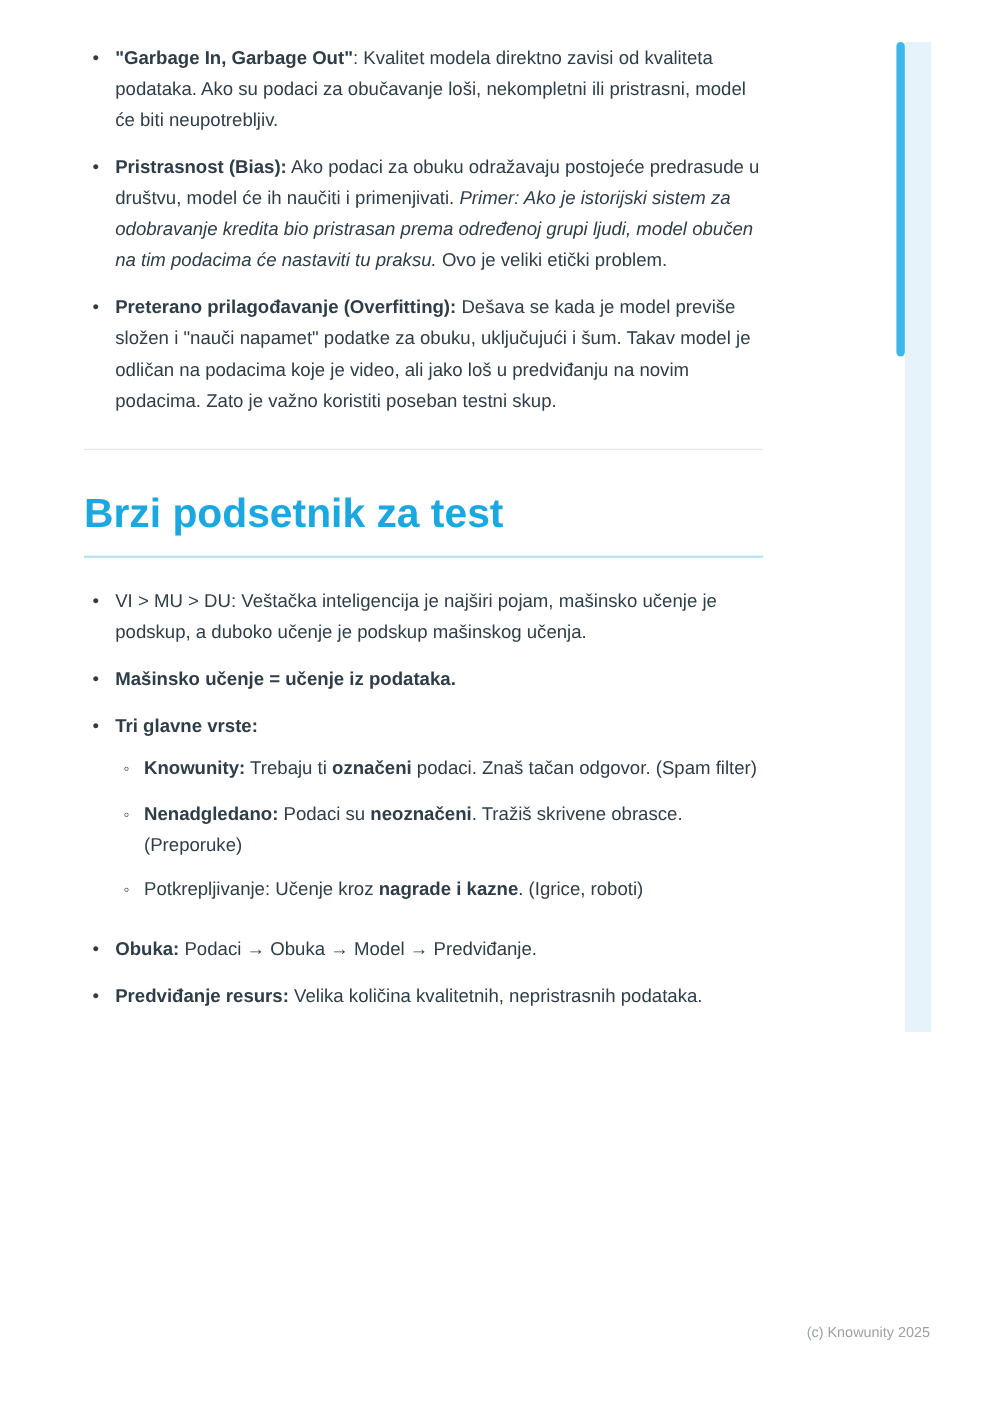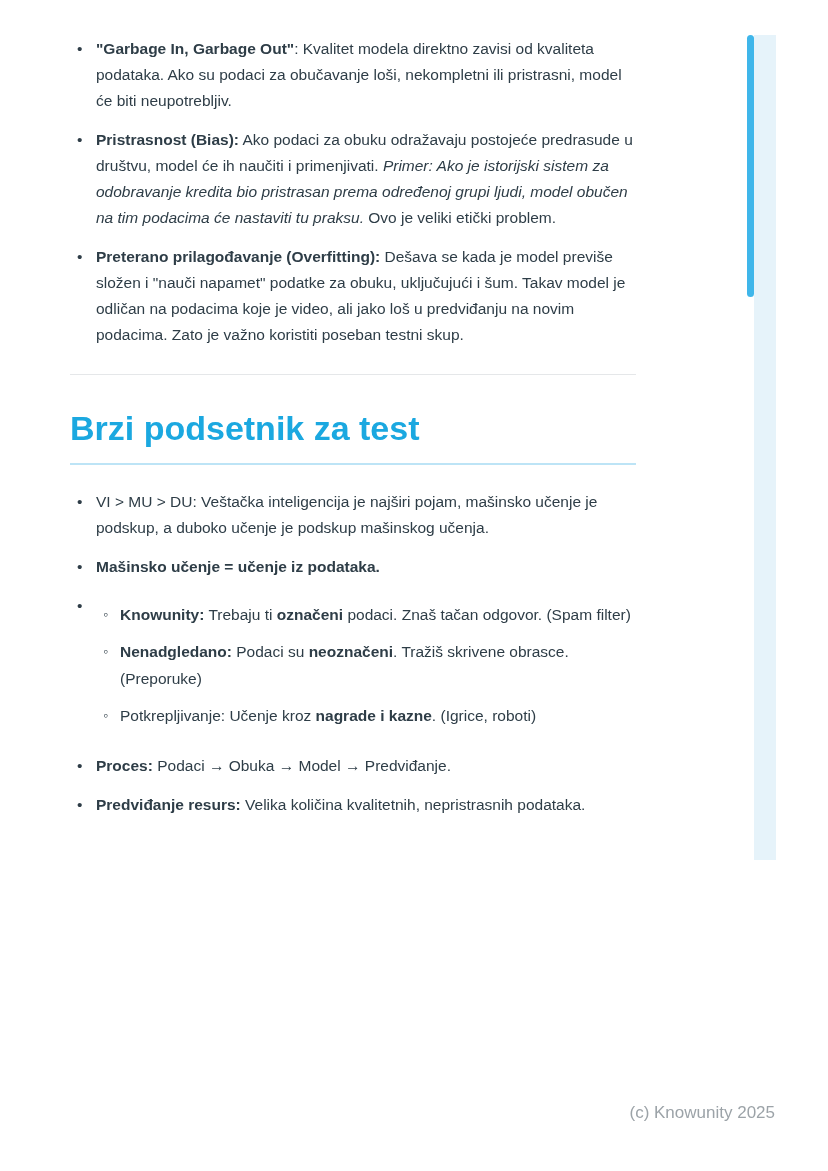"Tri glavne vrste:" div.li-text { html: none -> <div><span>Tri glavne vrste:</span></div> }
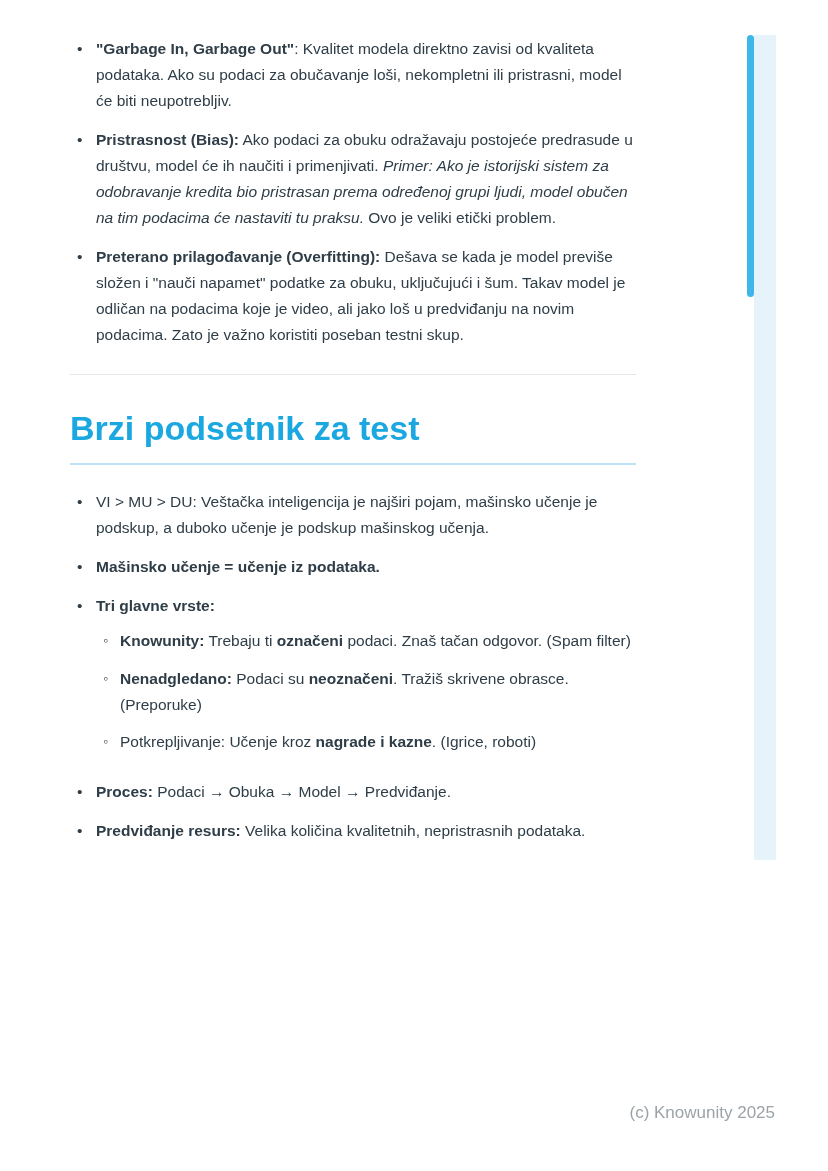"Proces:" span { text: Proces -> Obuka }
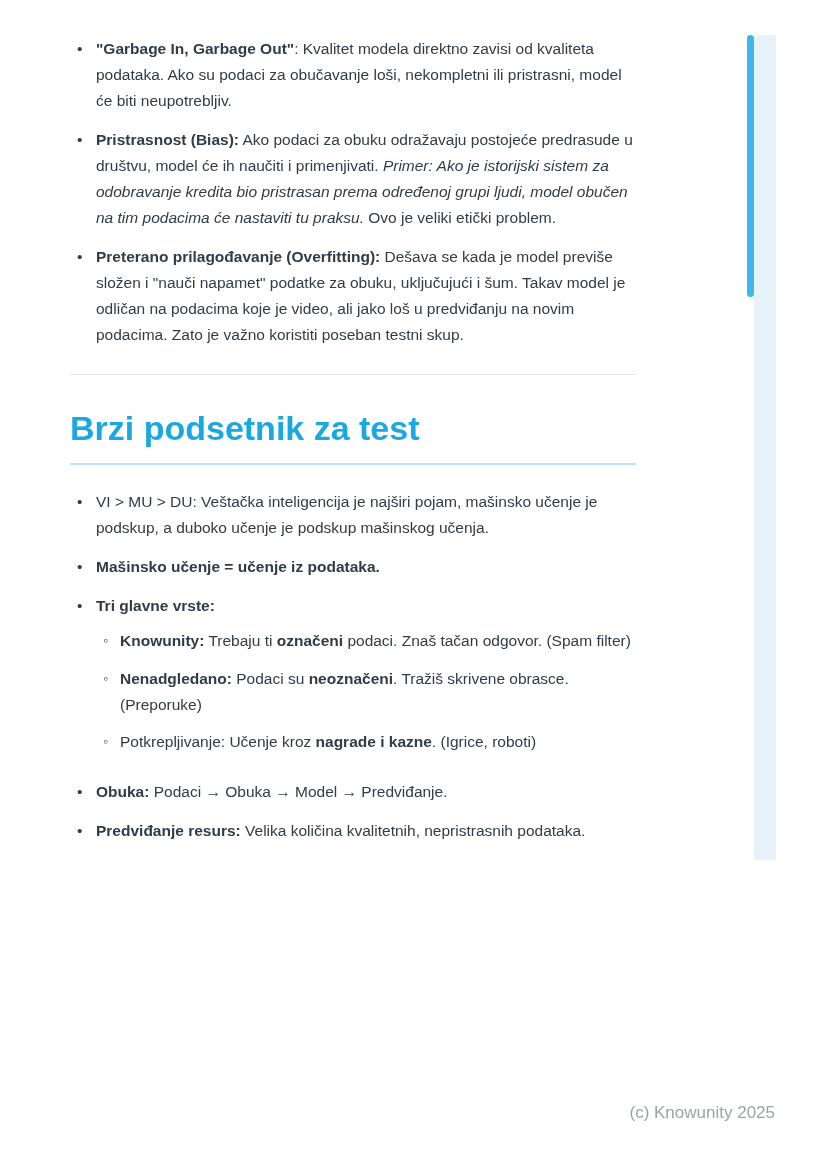"(c) Knowunity 2025" .footer-note { font-size: 17px -> 12px }
